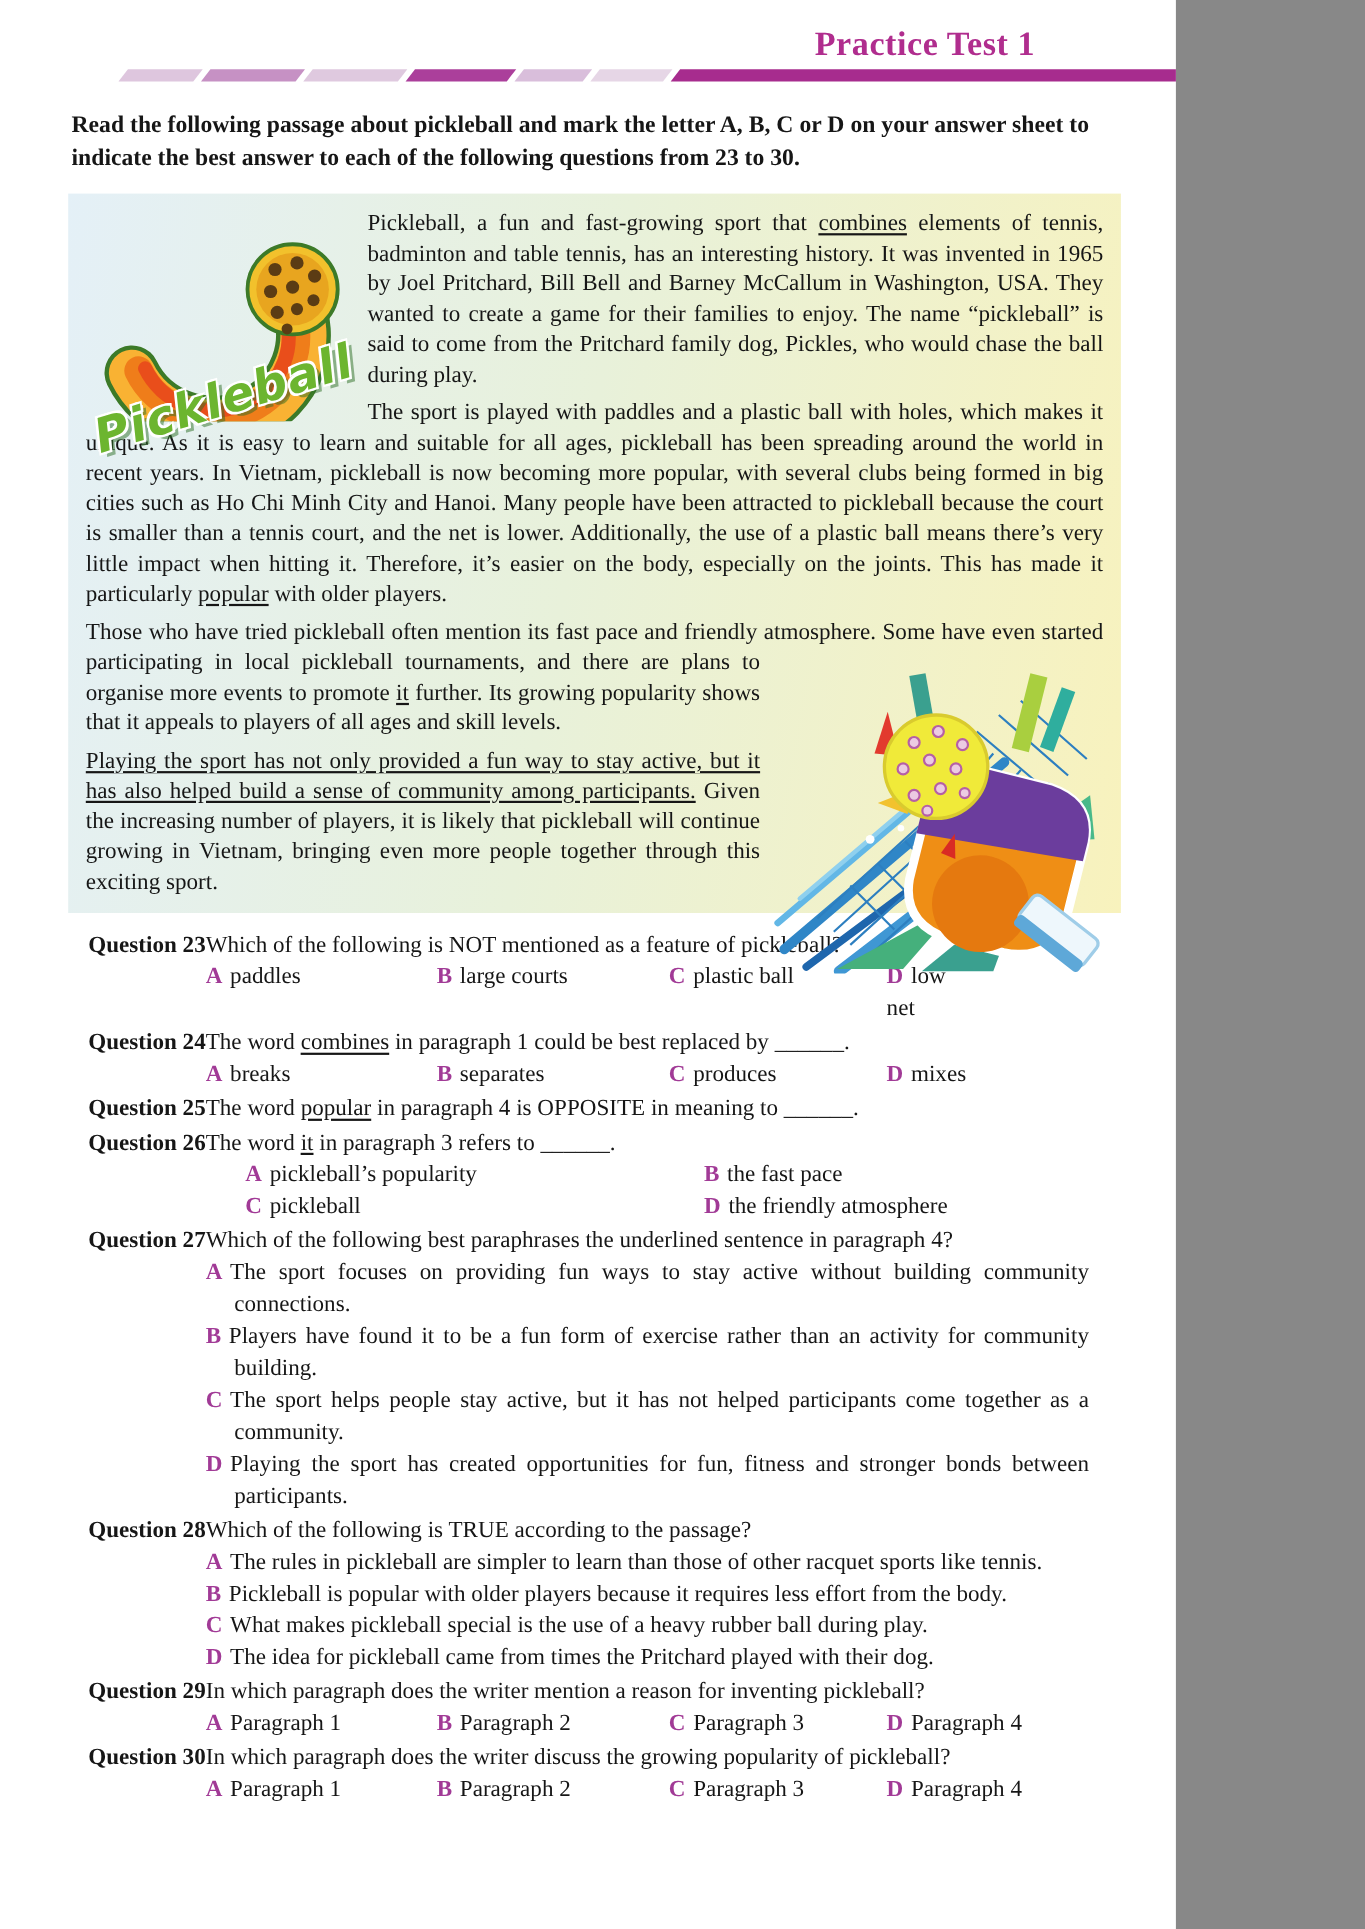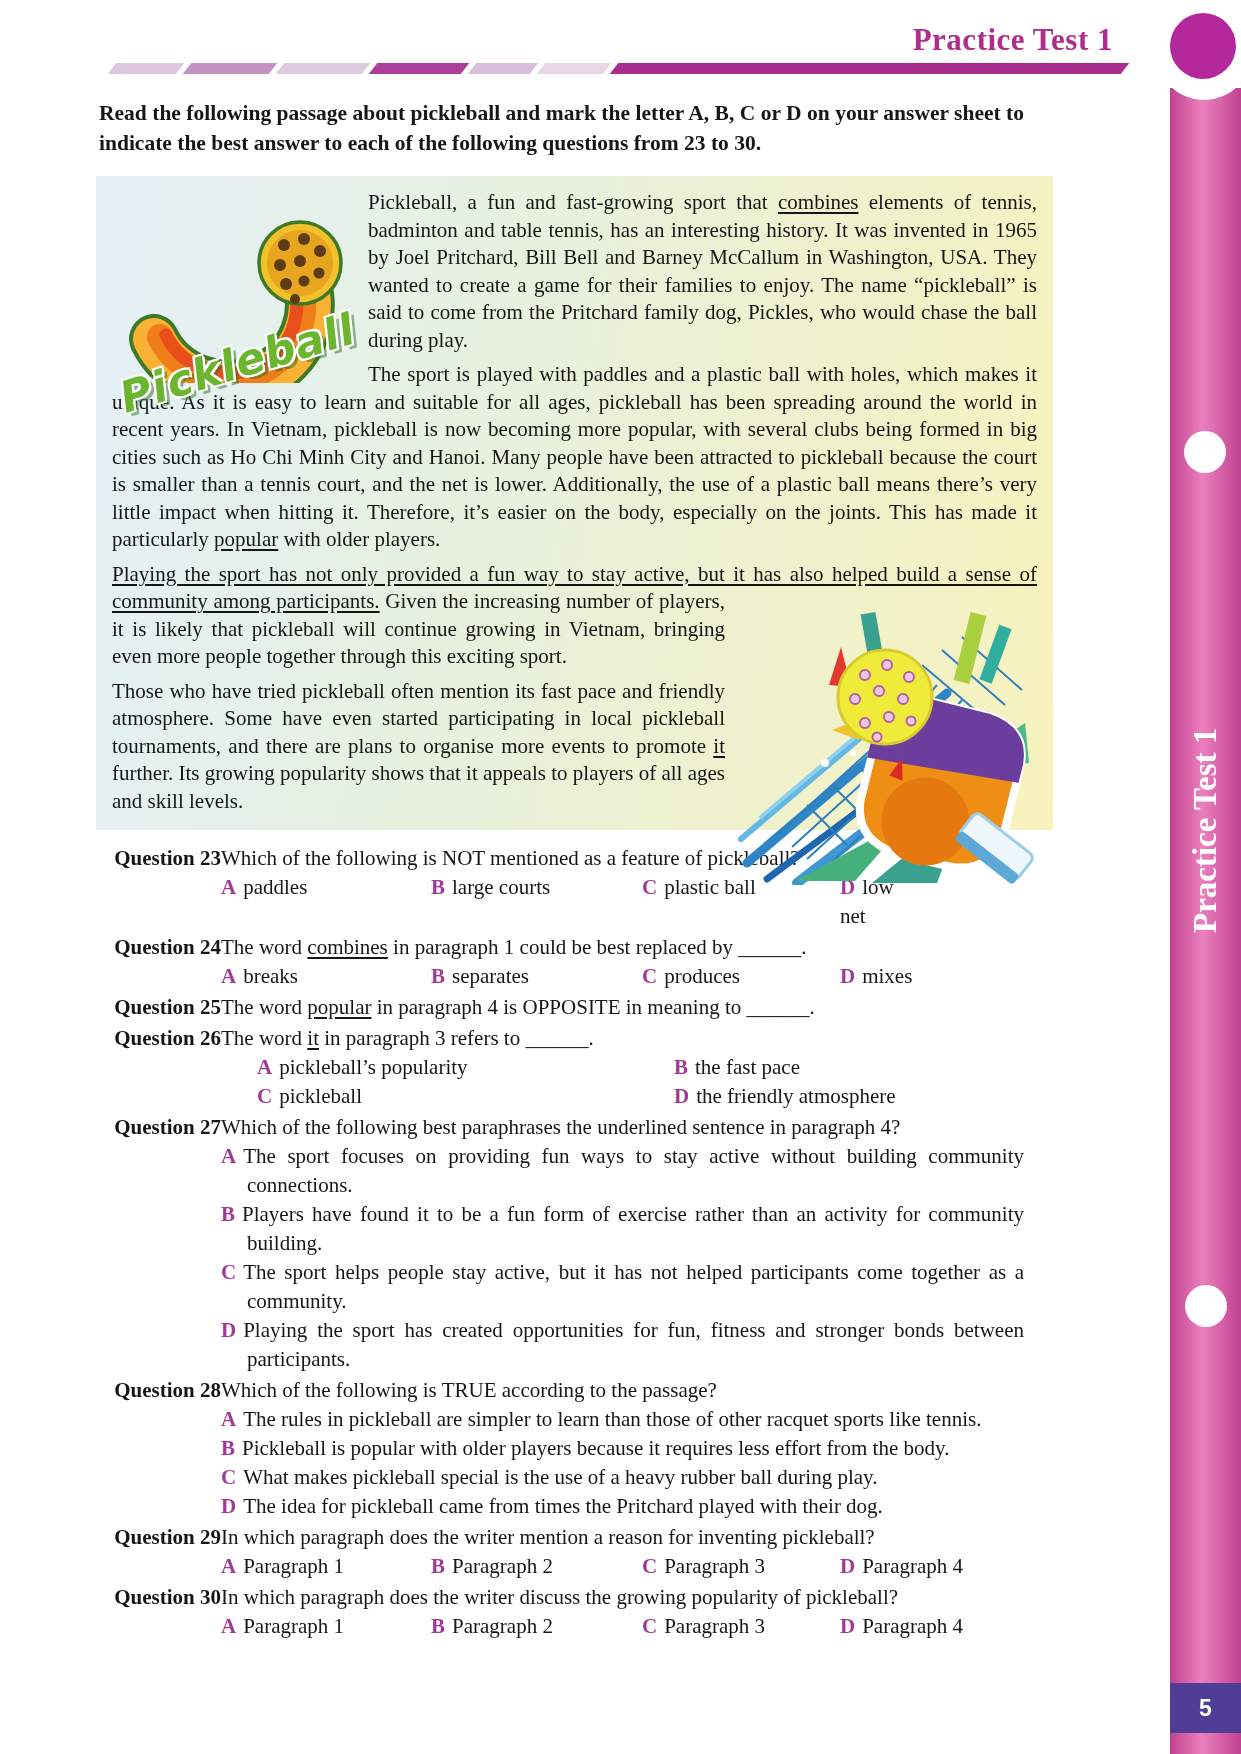"Practice Test 1" .page { width: 1241px -> 1069px }
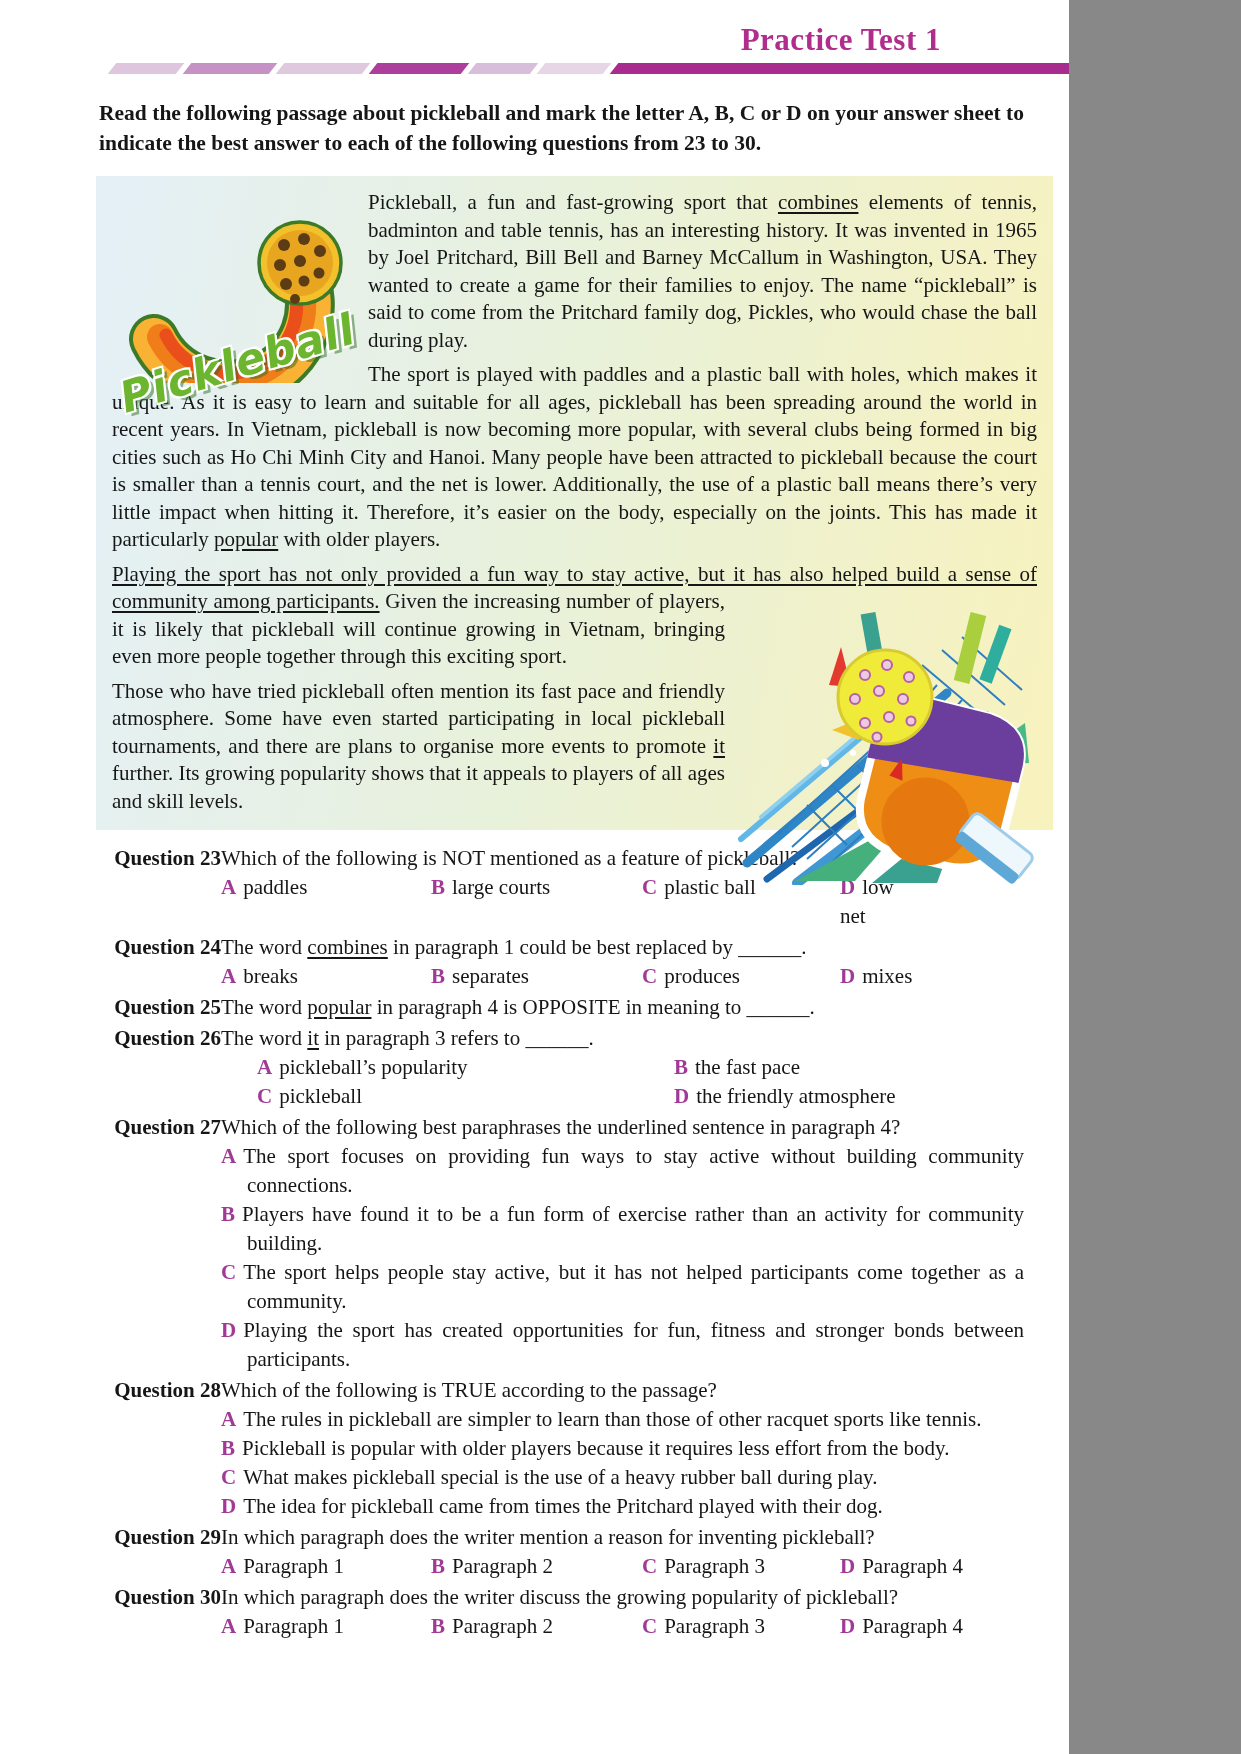"Read the following passage about" .content { left: 99px -> 65px }
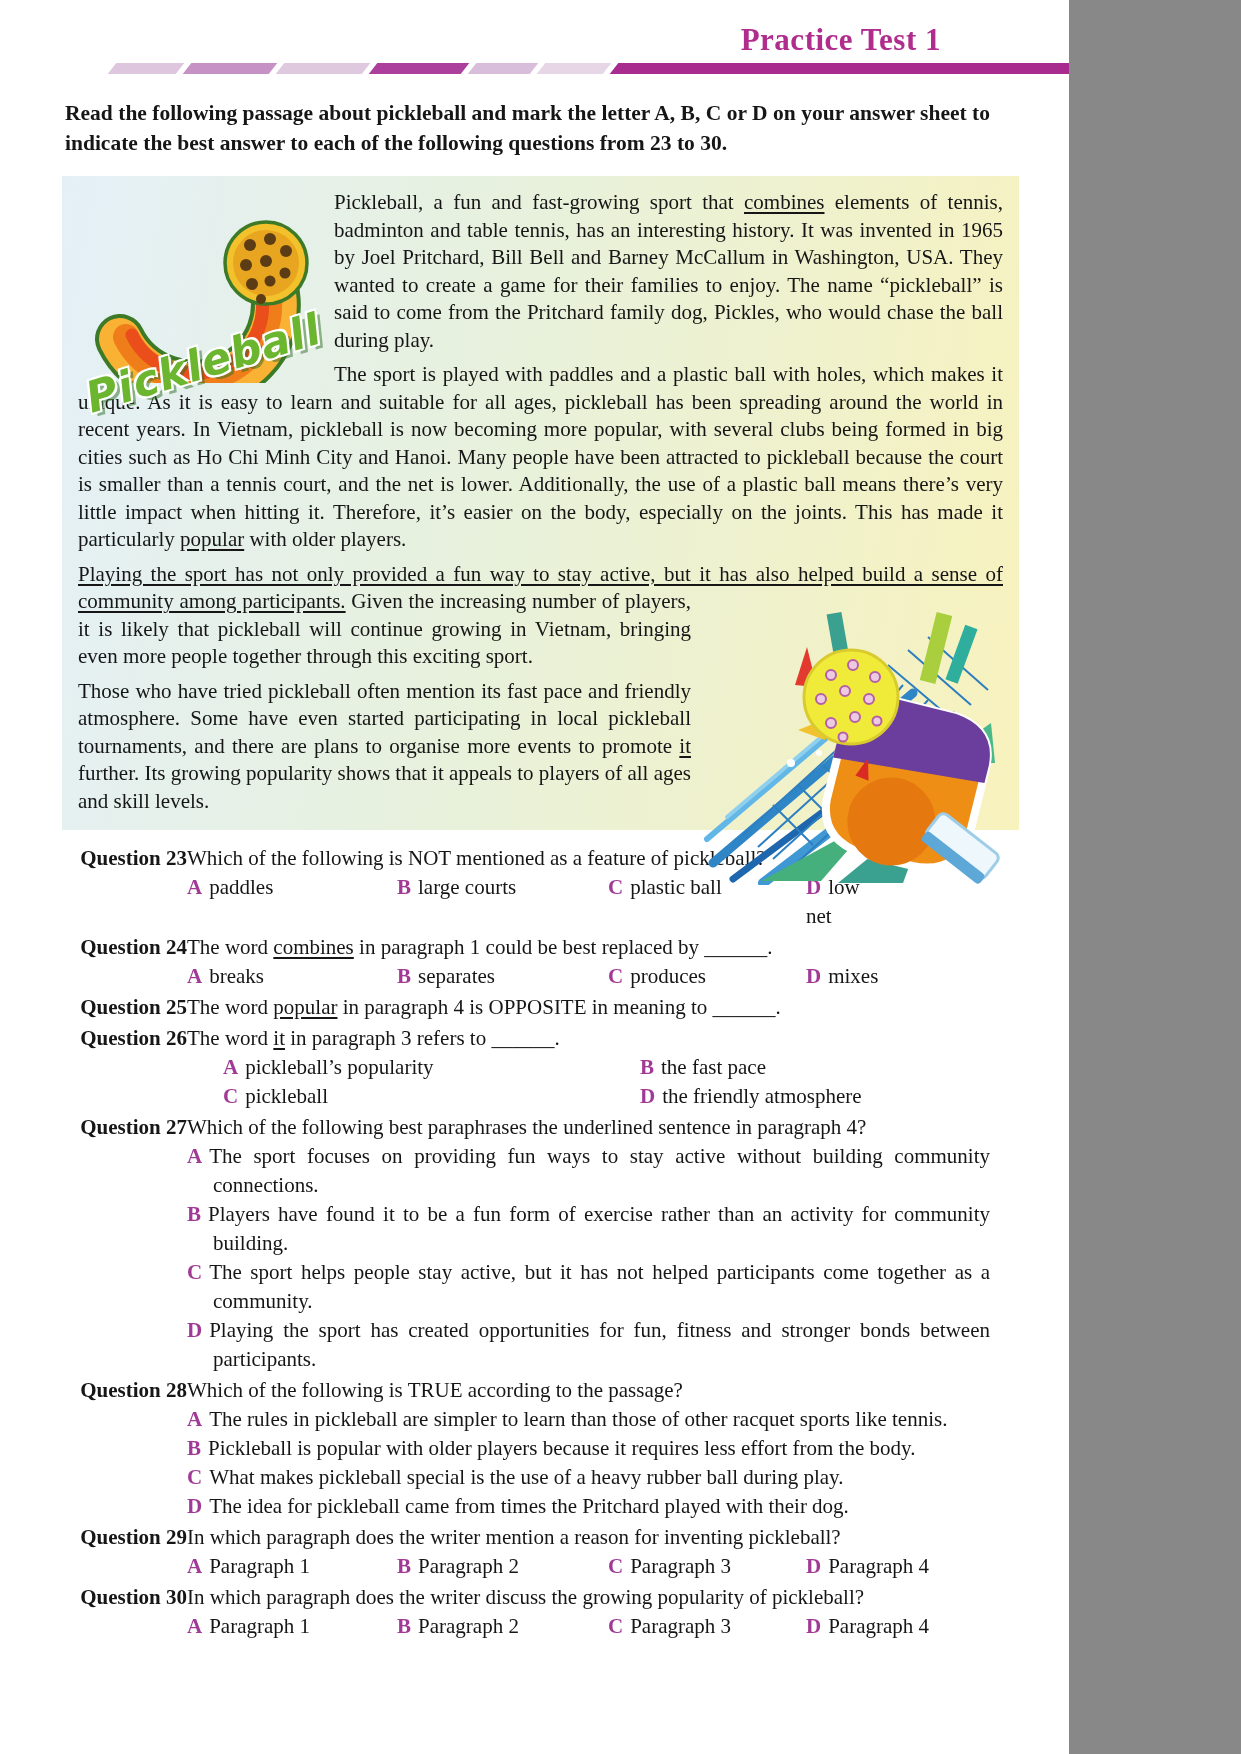"Playing the sport has not" p.pp { order: before "Those who have tried pickleball" -> after "Those who have tried pickleball" }
